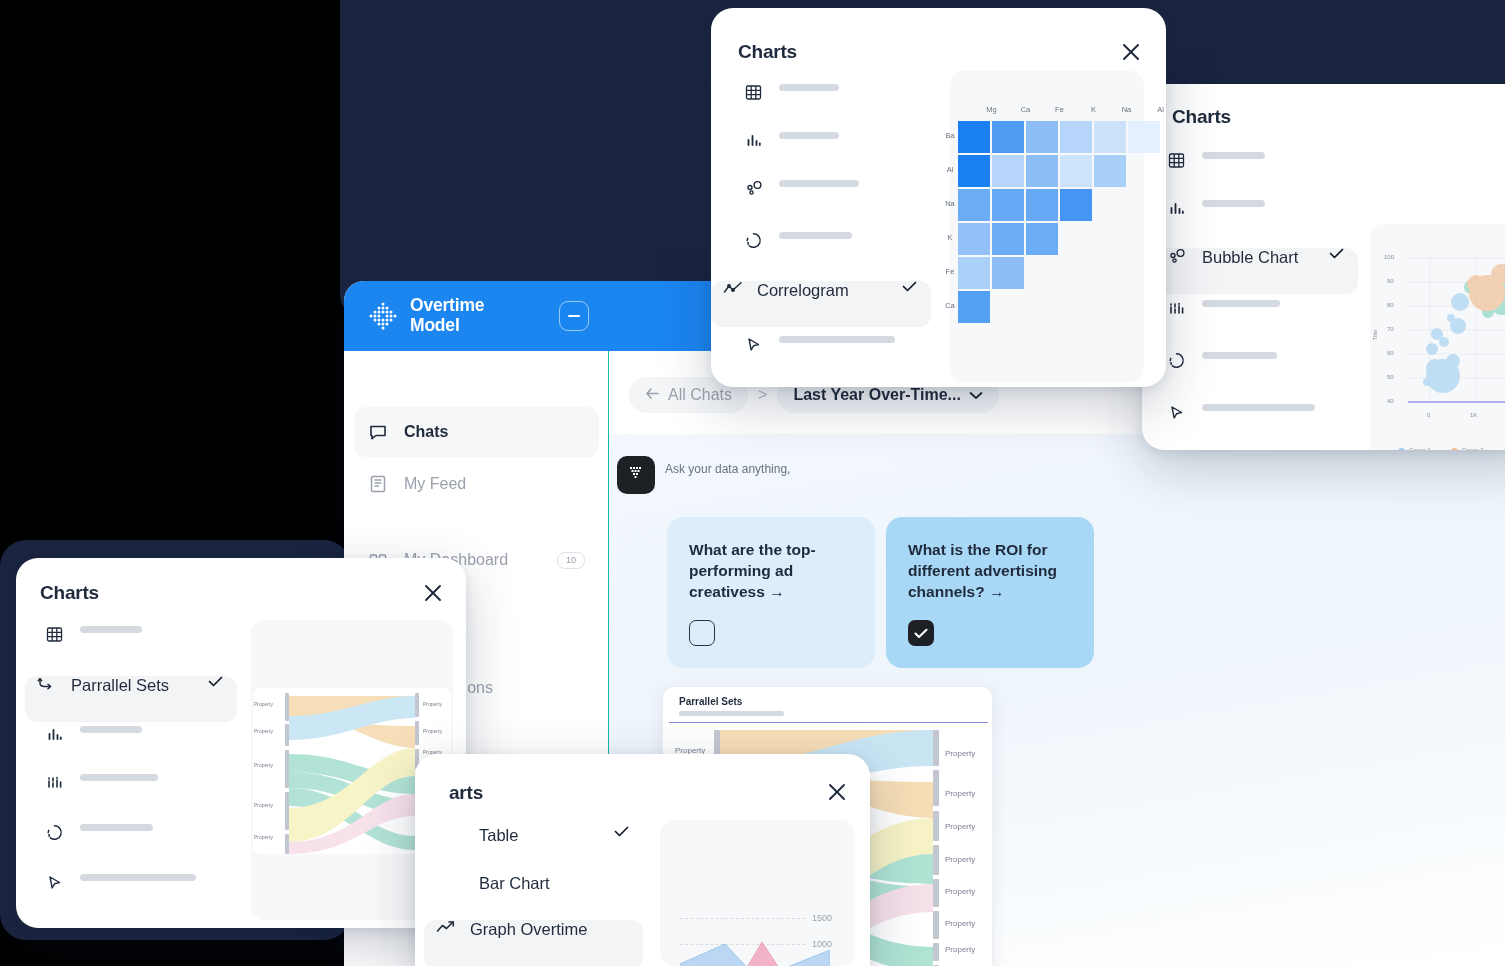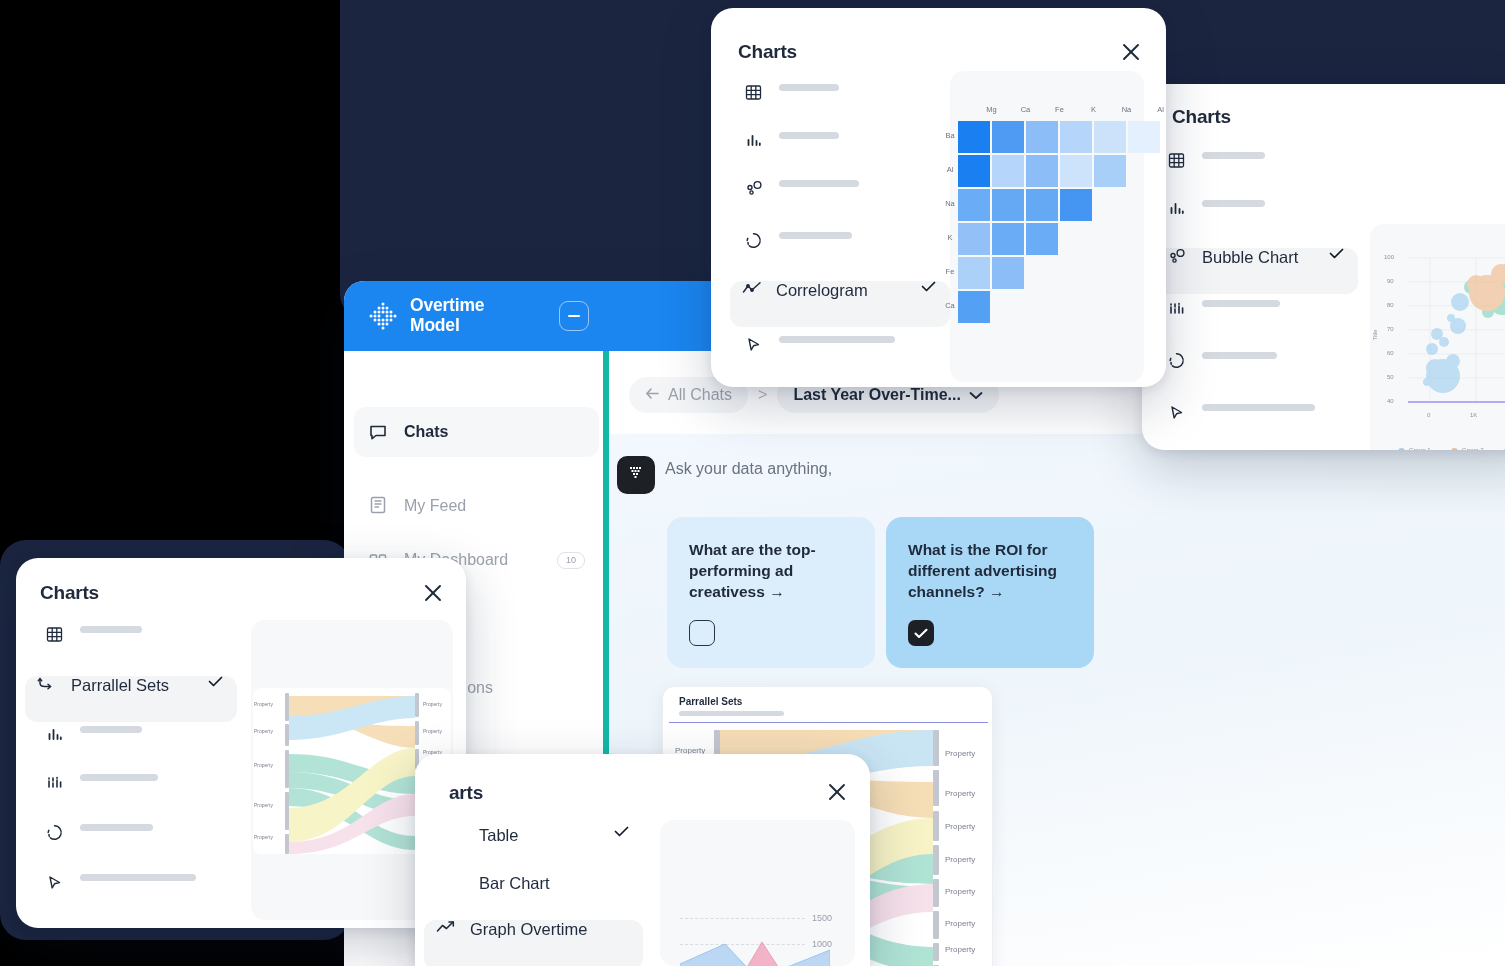"Correlogram" div.chart-row { left: 19px -> 0 }
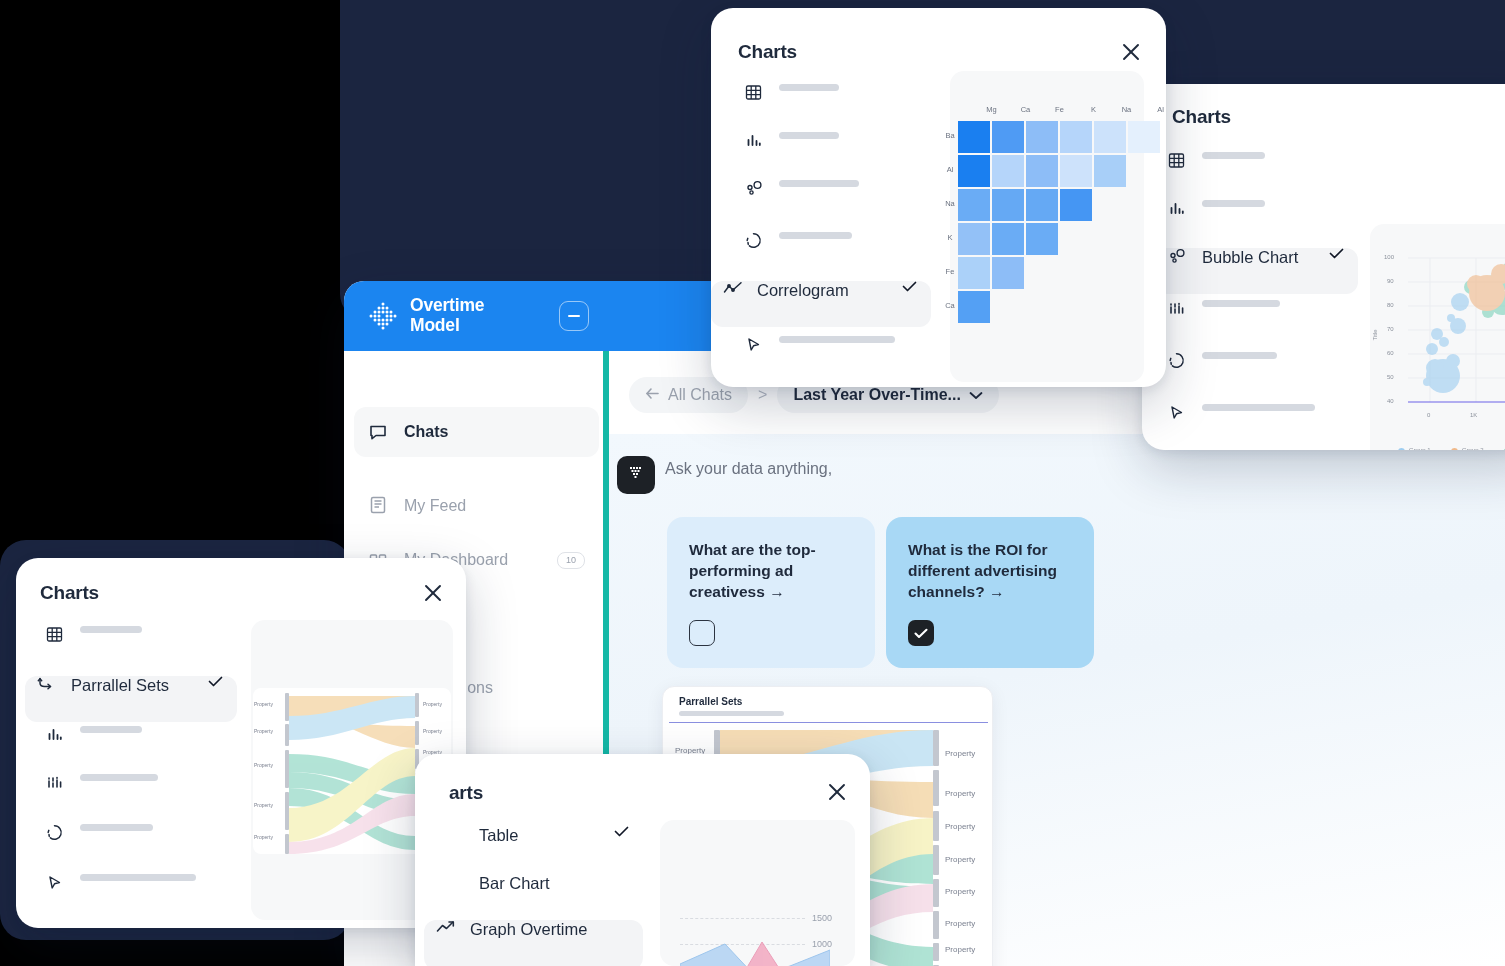"Chats" #sidebar { border-right: 6px solid #14b8a6 -> 1px solid #14b8a6 }
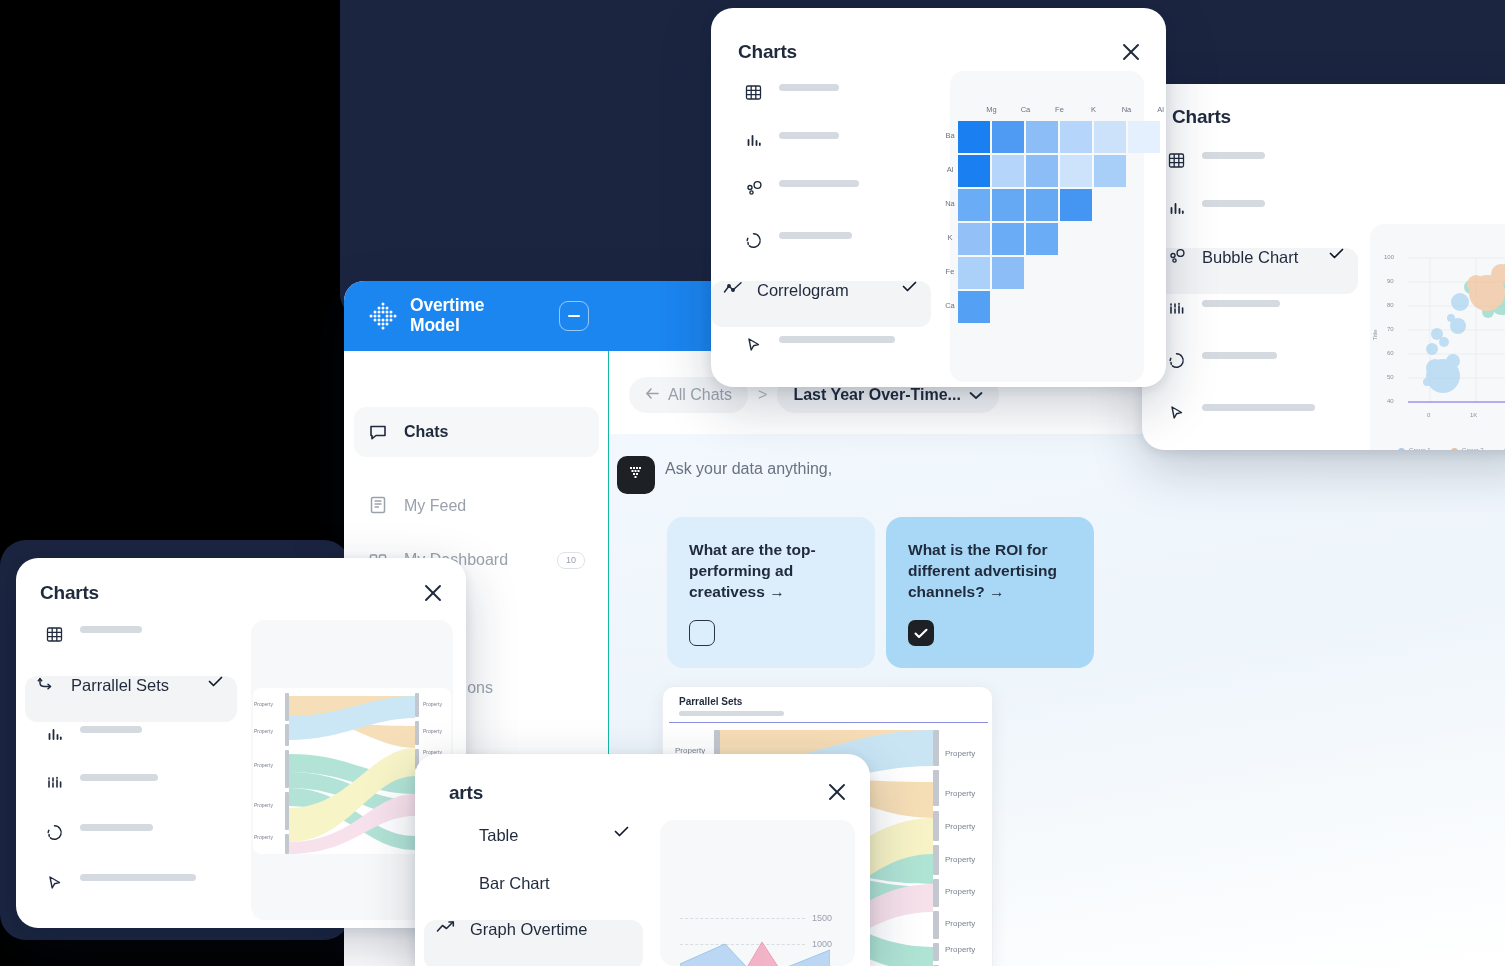"Ask your data anything," #assistant-text { font-size: 16px -> 12px }
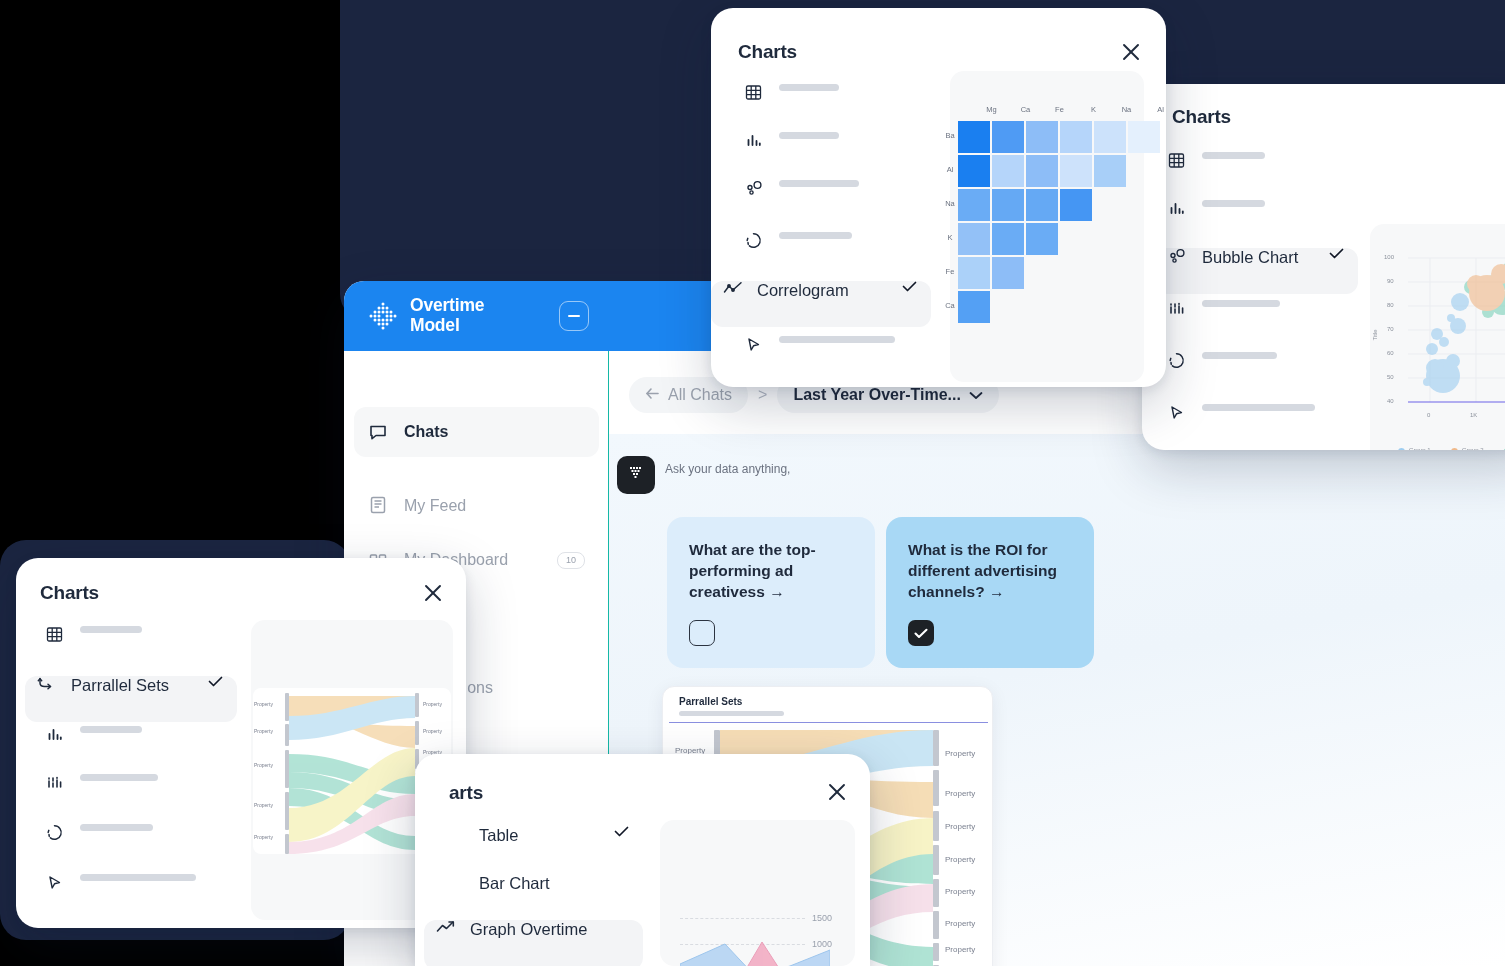"My Feed" div.nav-item { align-items: flex-end -> none; top: 114px -> 108px }
